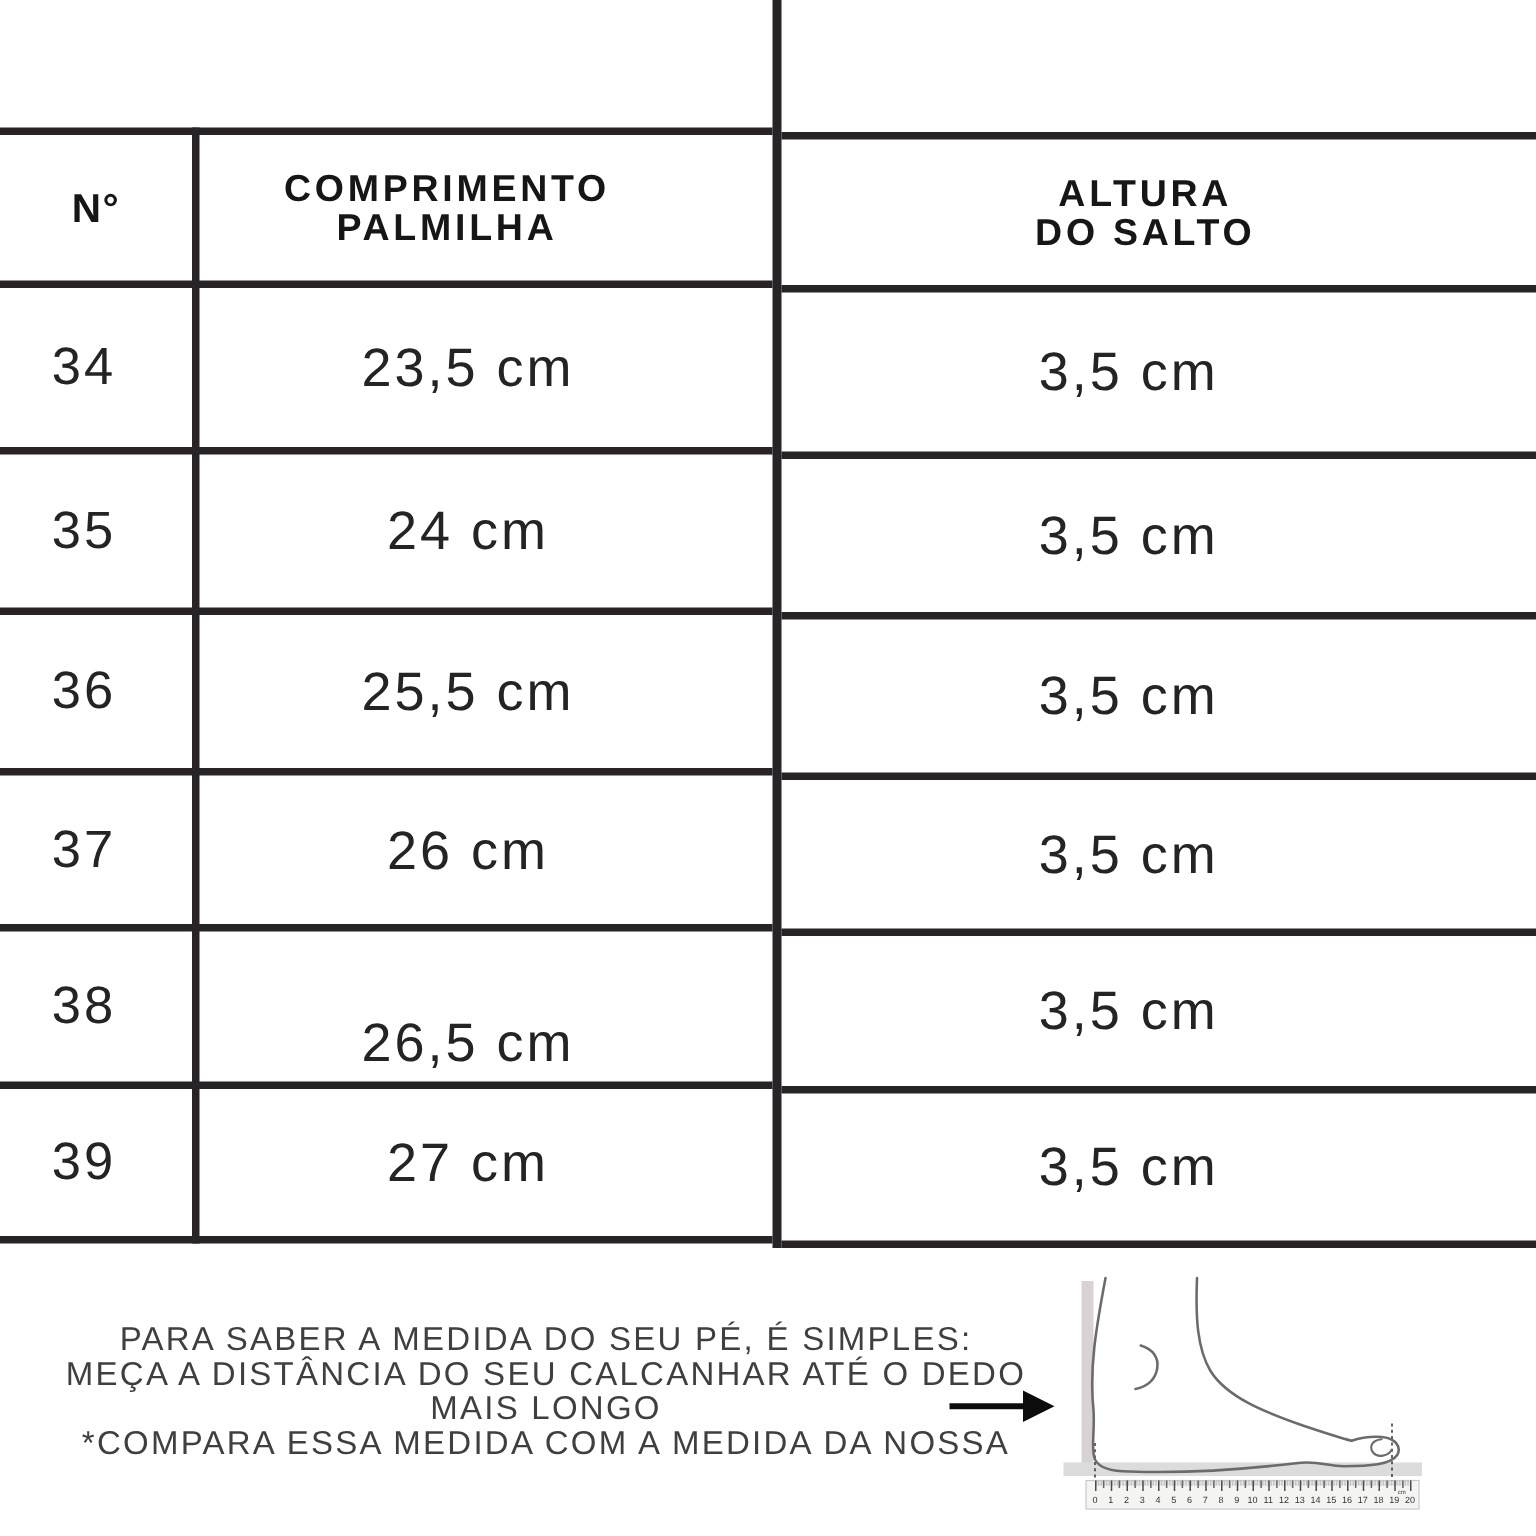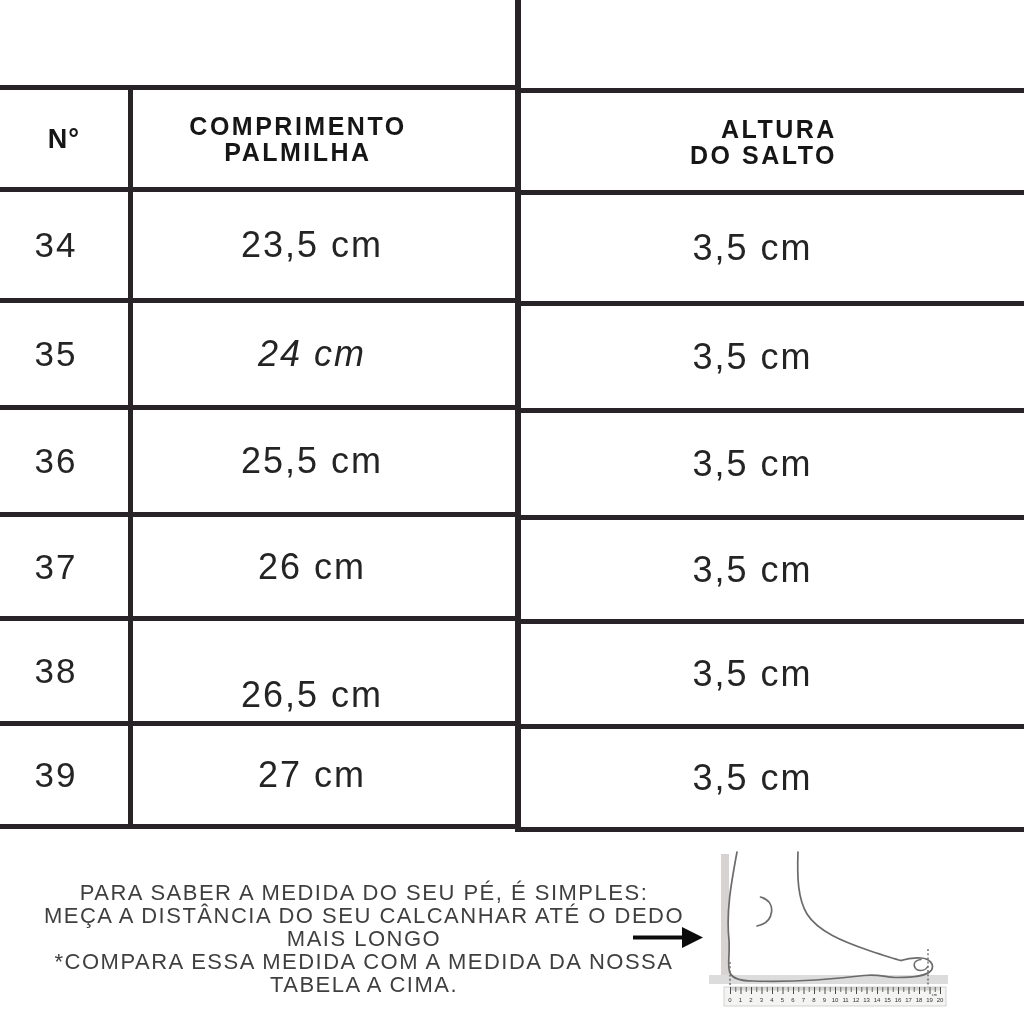"ALTURA" .sh-heel-h { text-align: right -> none }
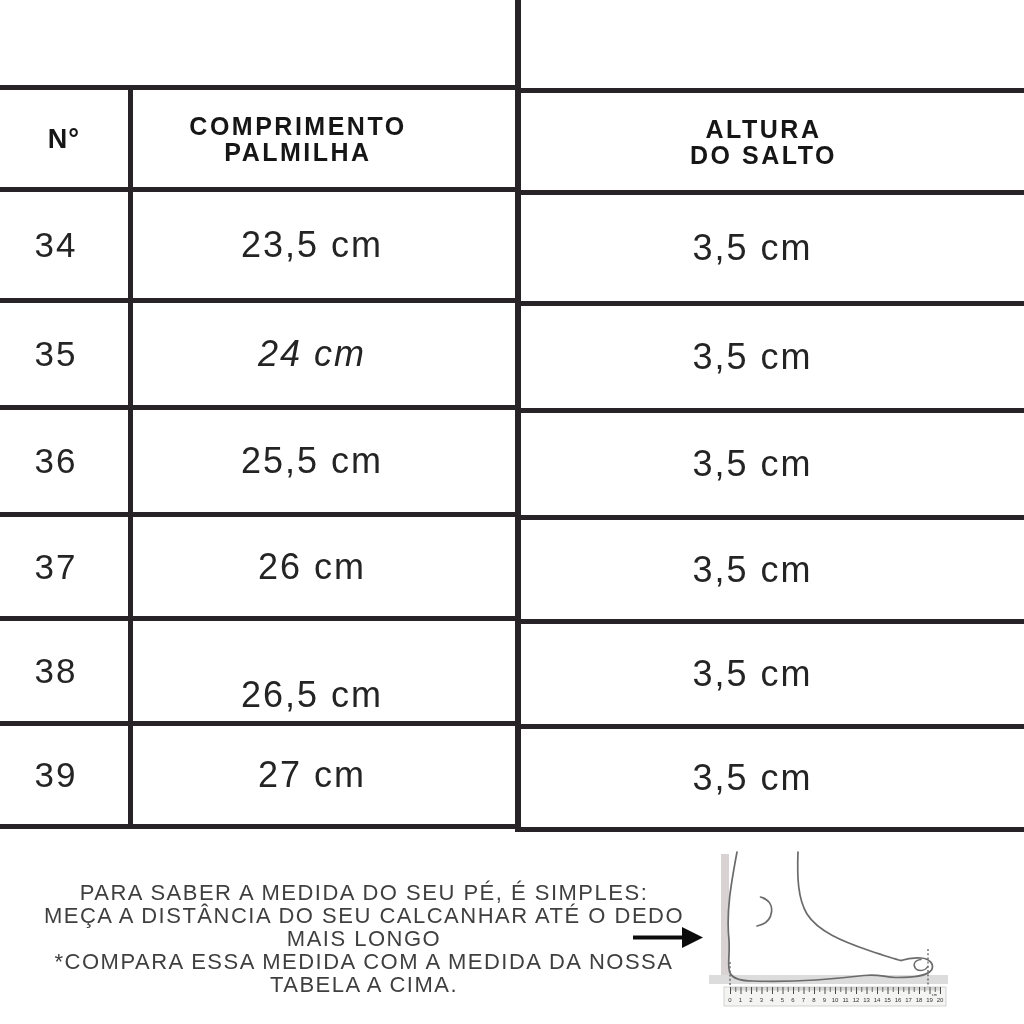"24 cm" div.cell { font-style: italic -> none }
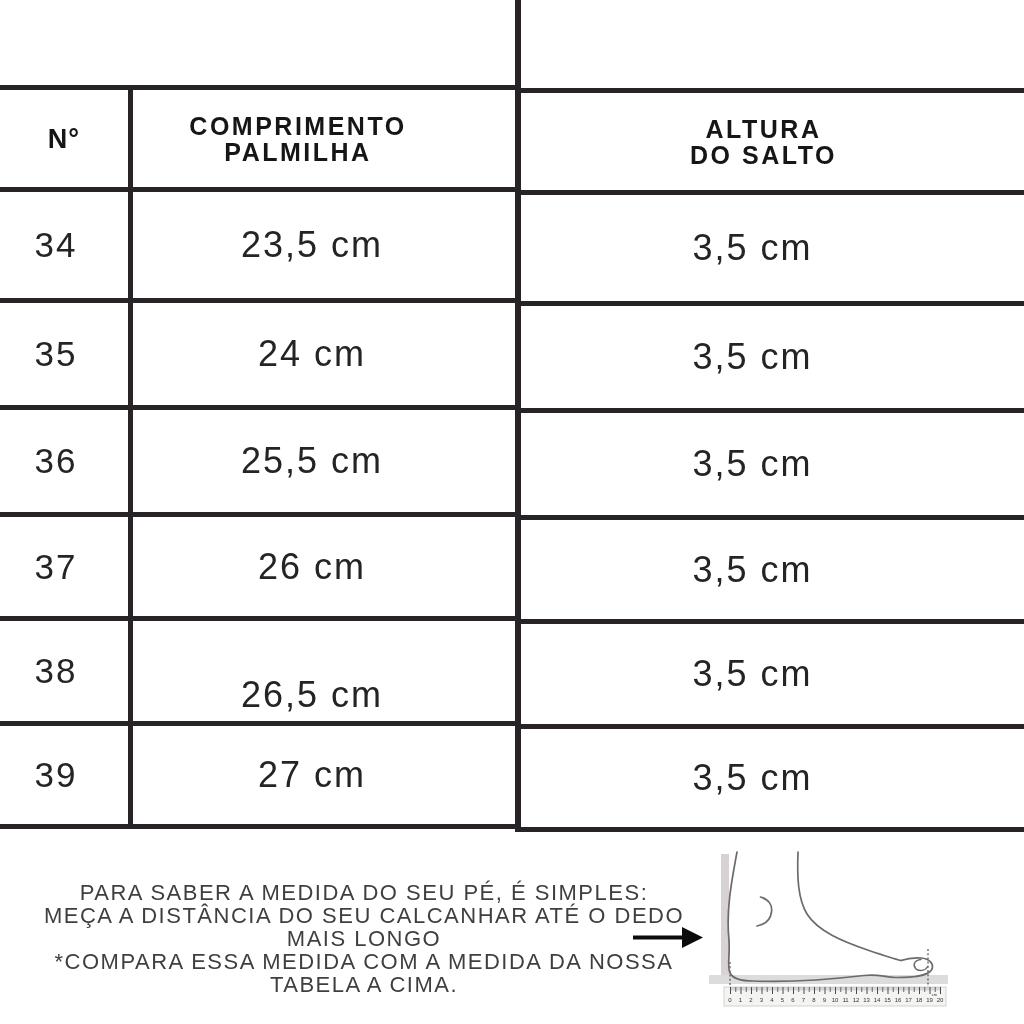"TABELA A CIMA." span { html: <span>TABELA A CIMA.</span> -> none }
